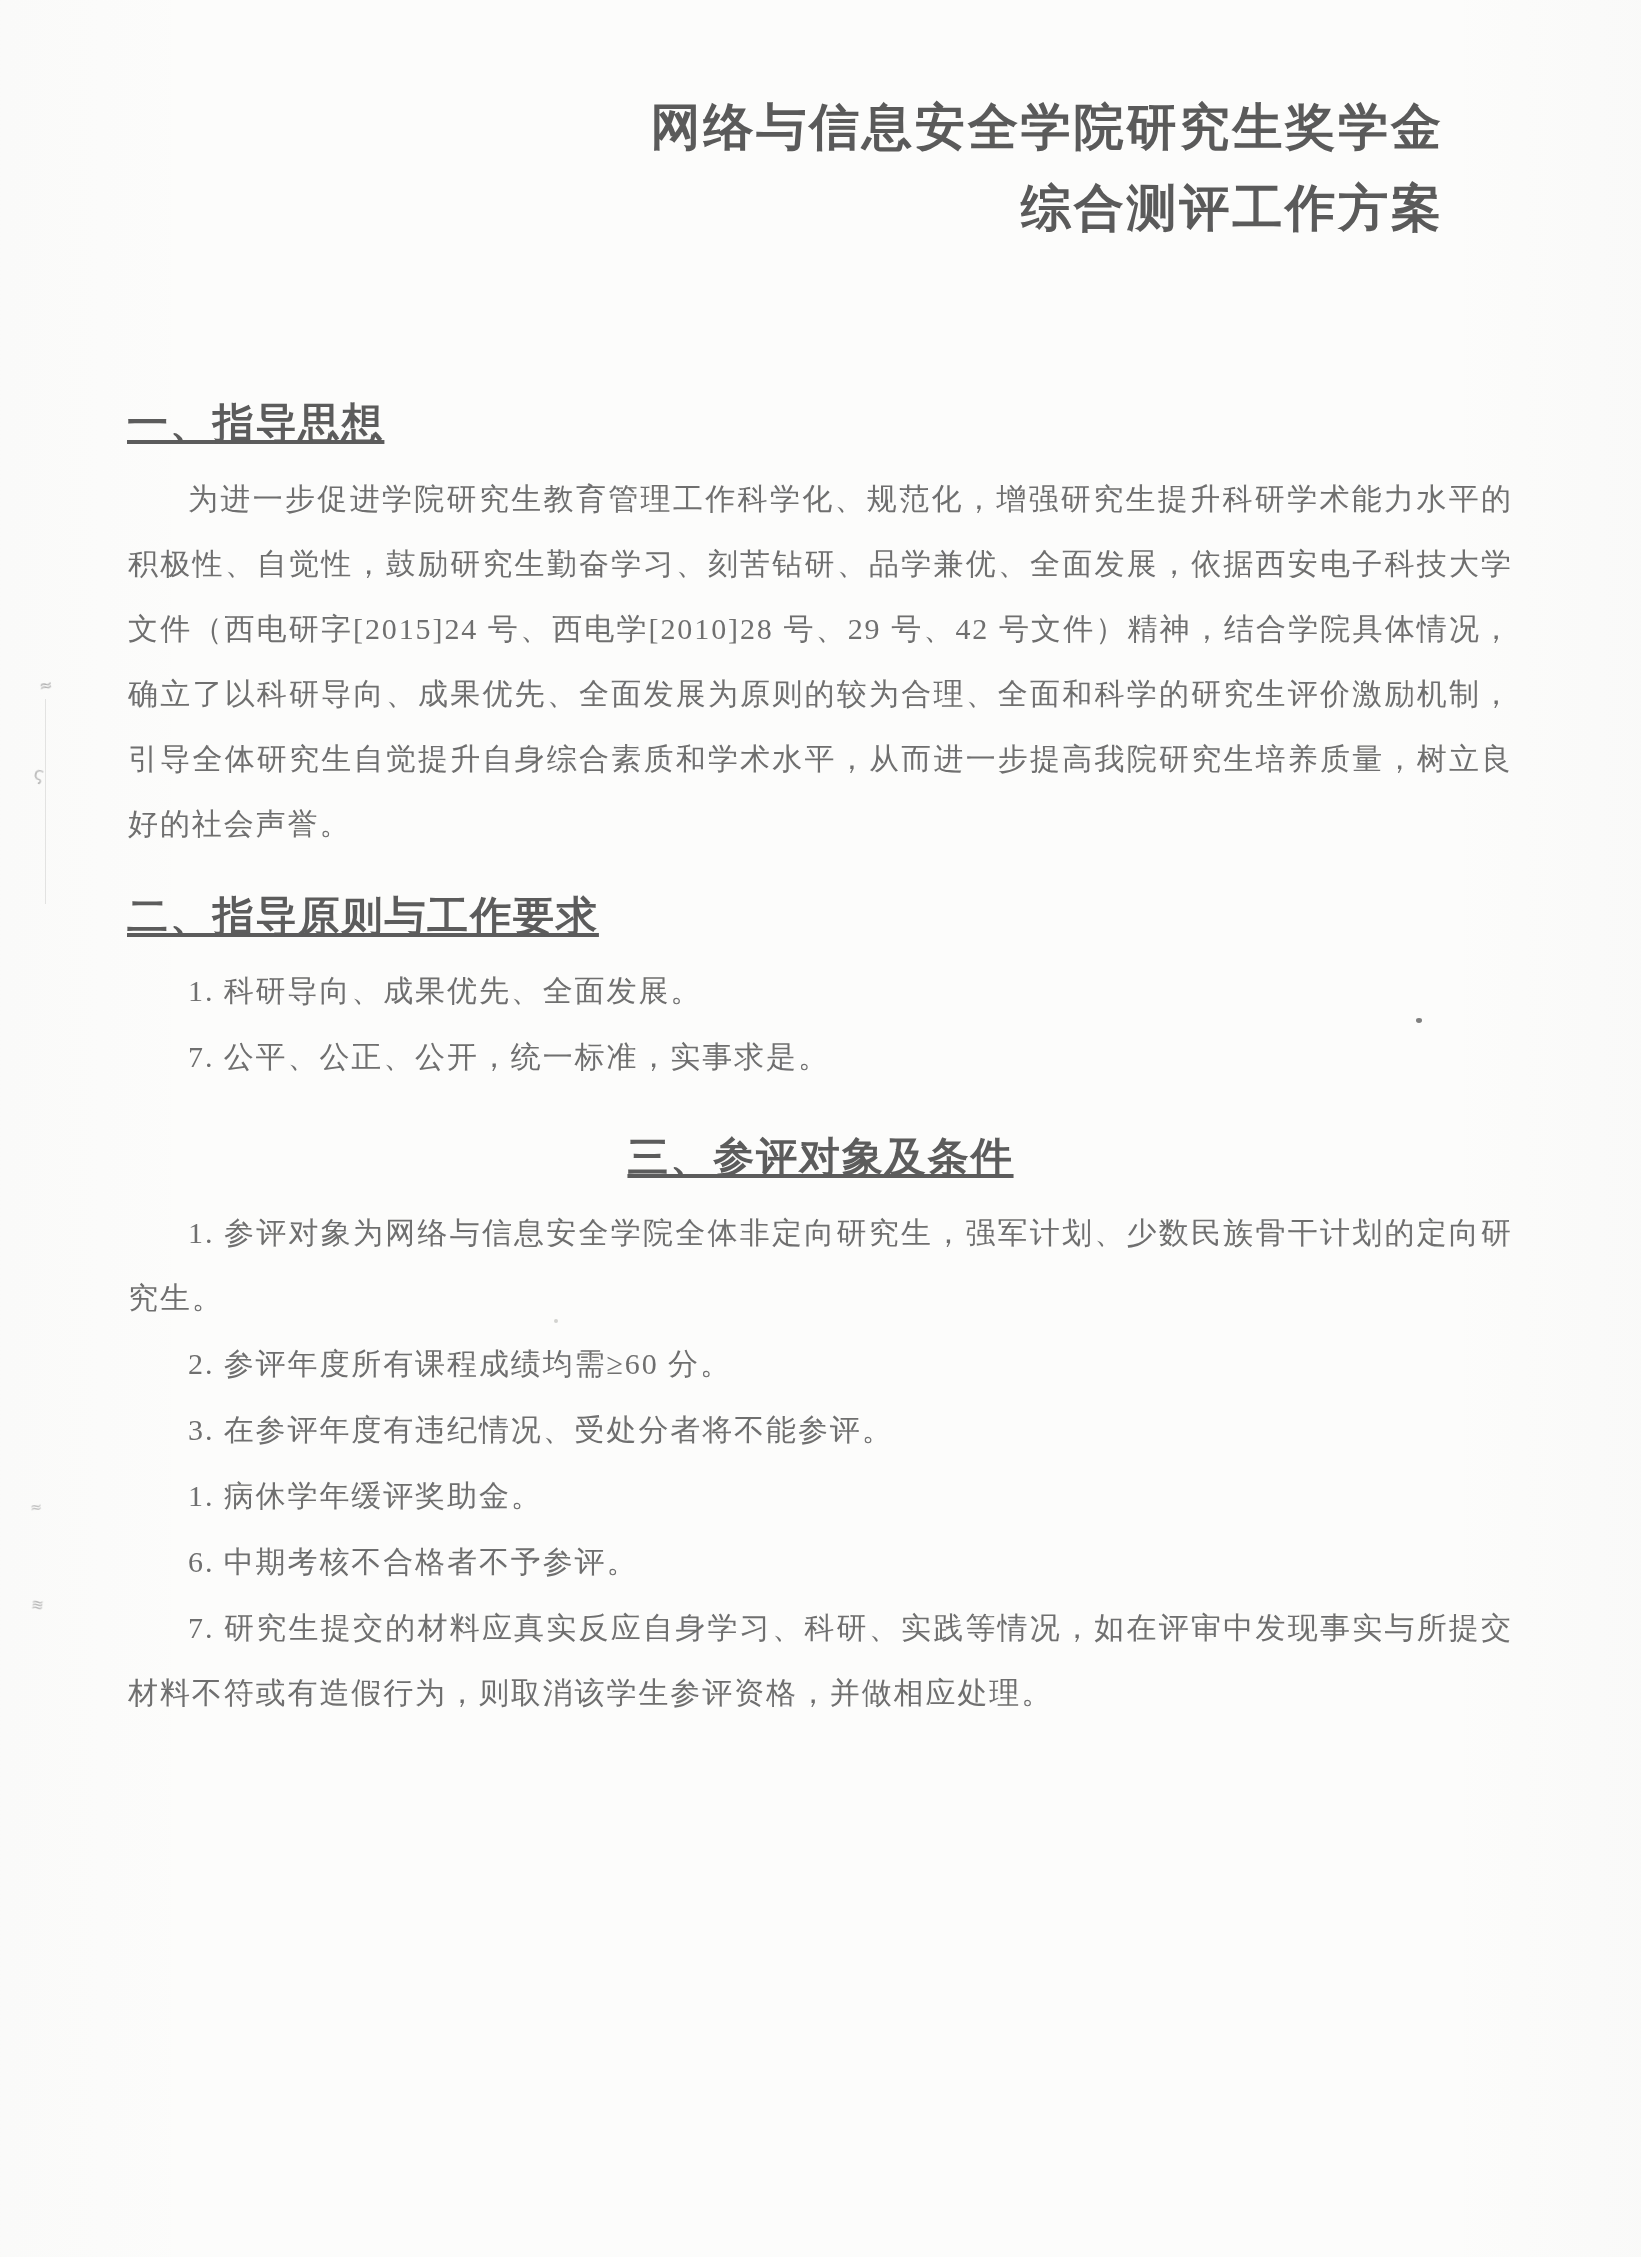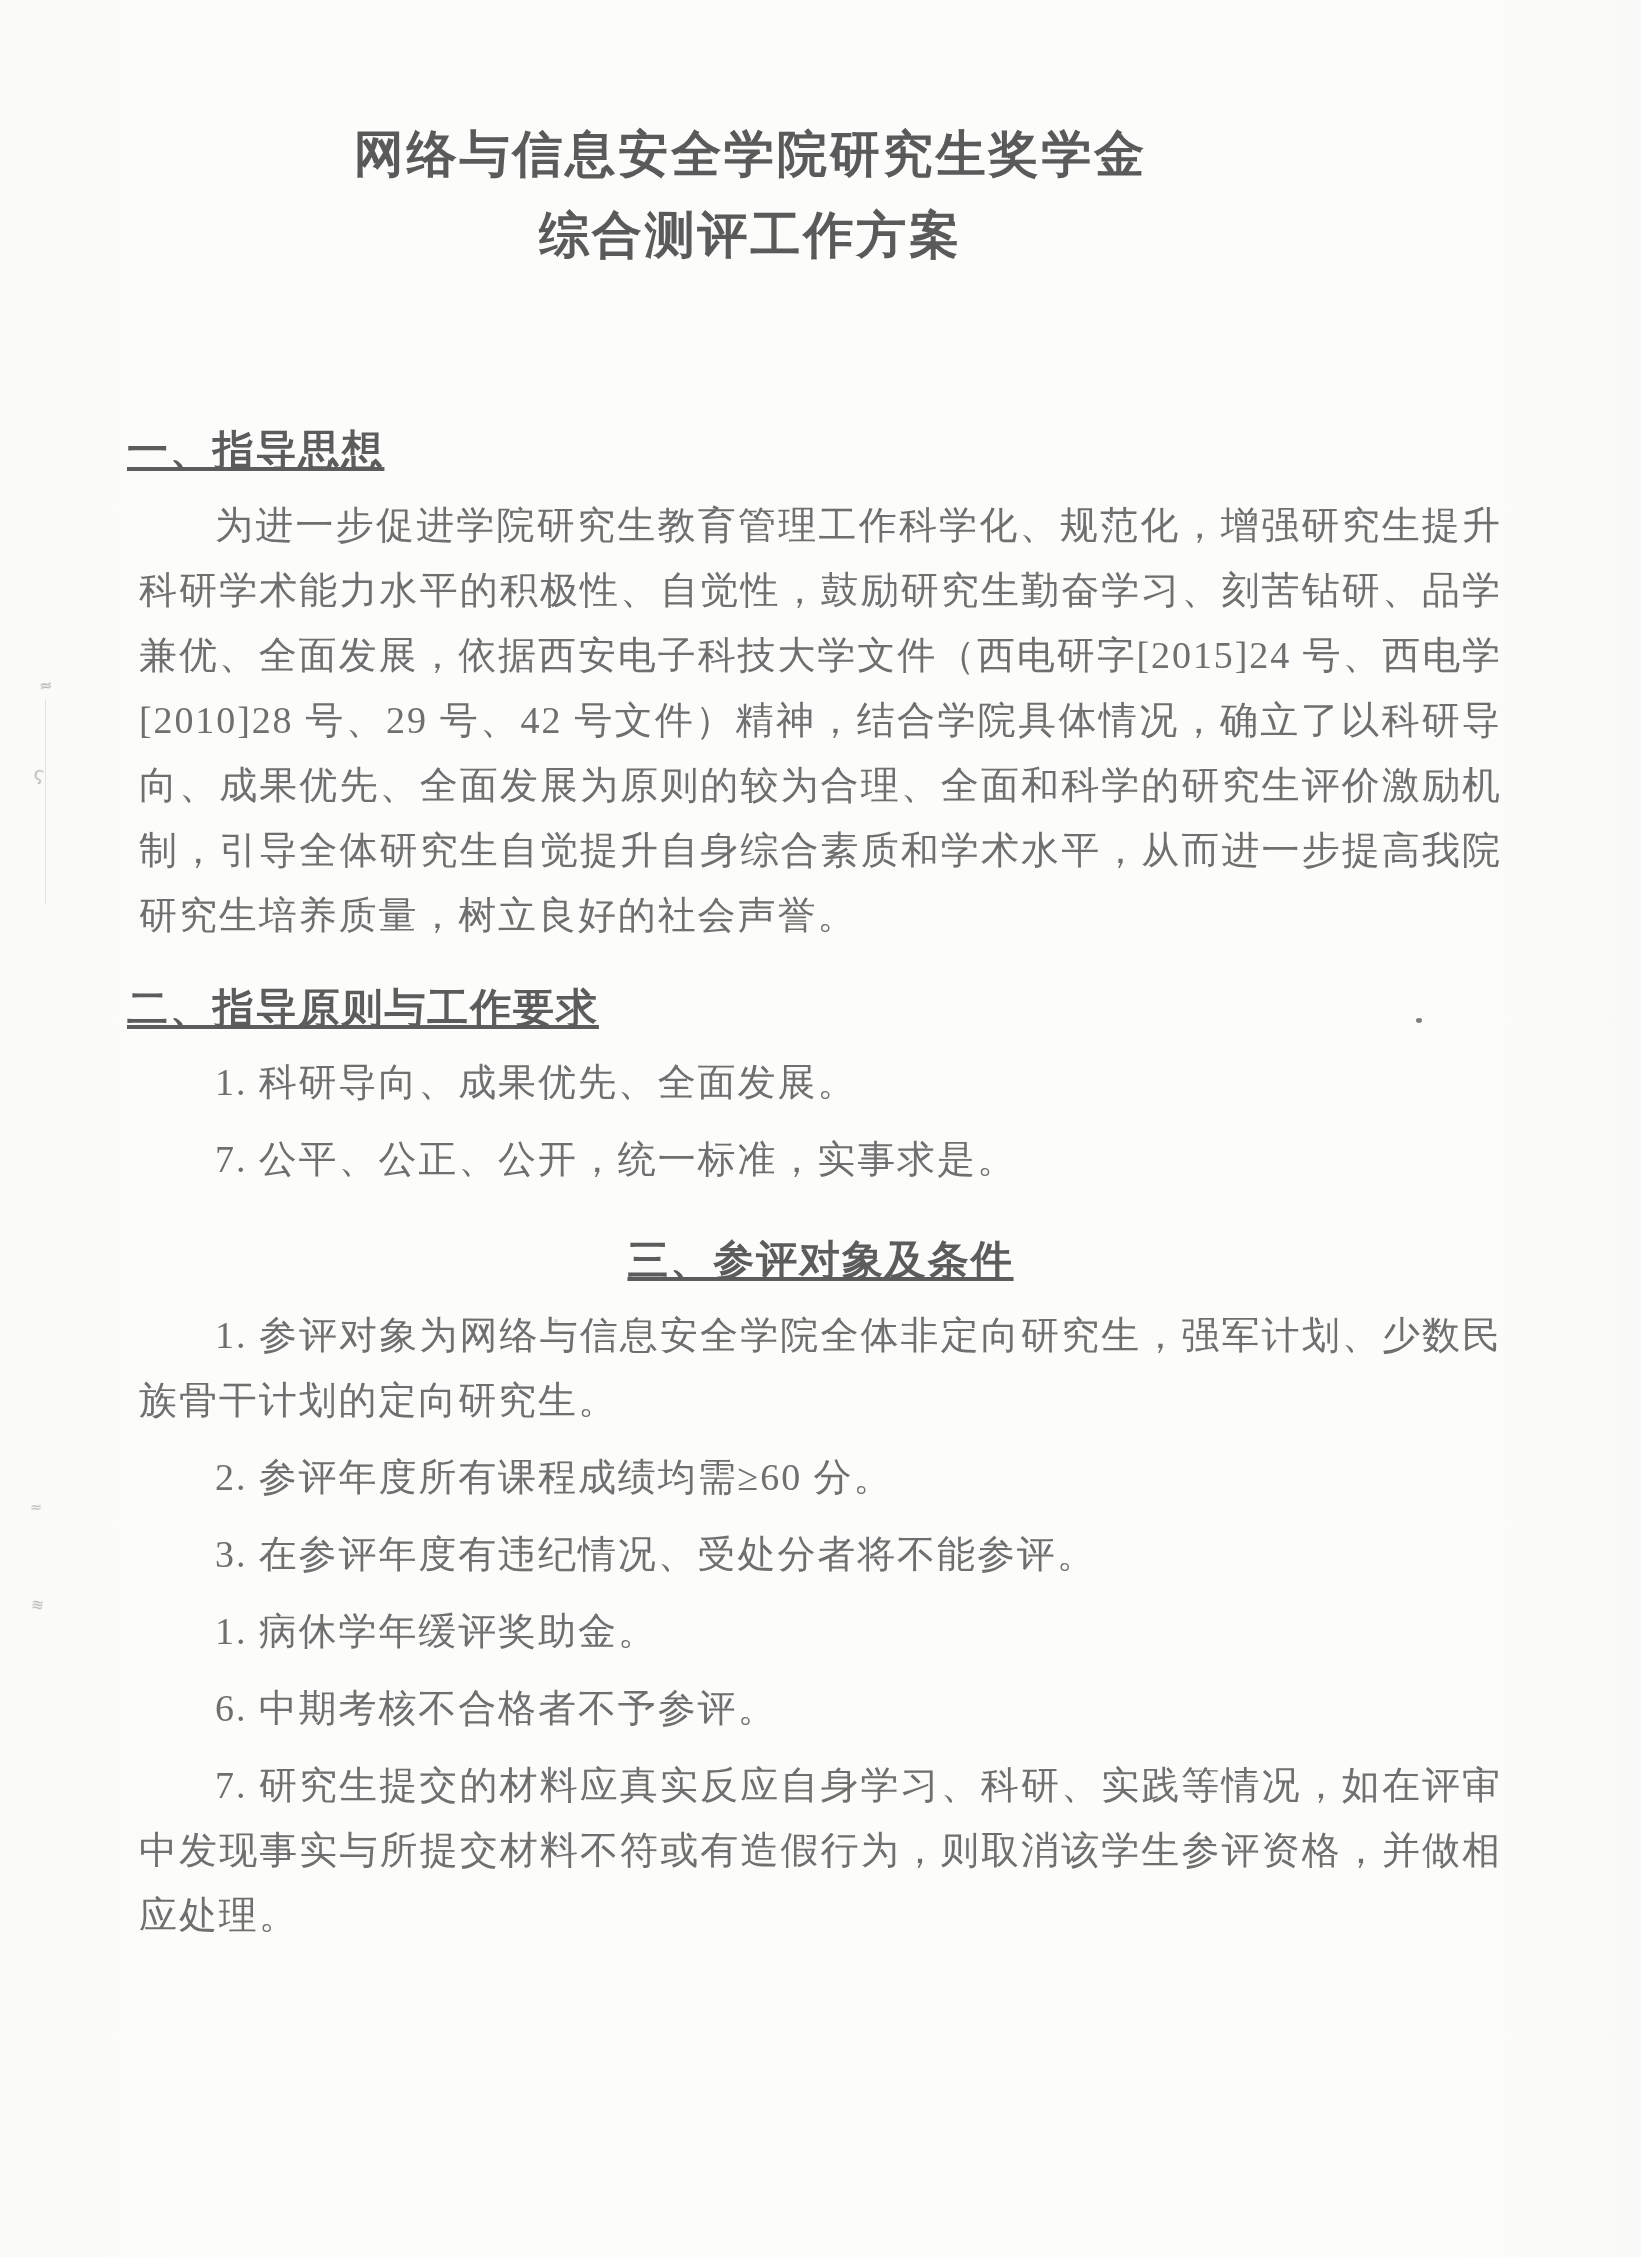"网络与信息安全学院研究生奖学金" .title-block { padding-top: 114px -> 87px; text-align: center -> right }
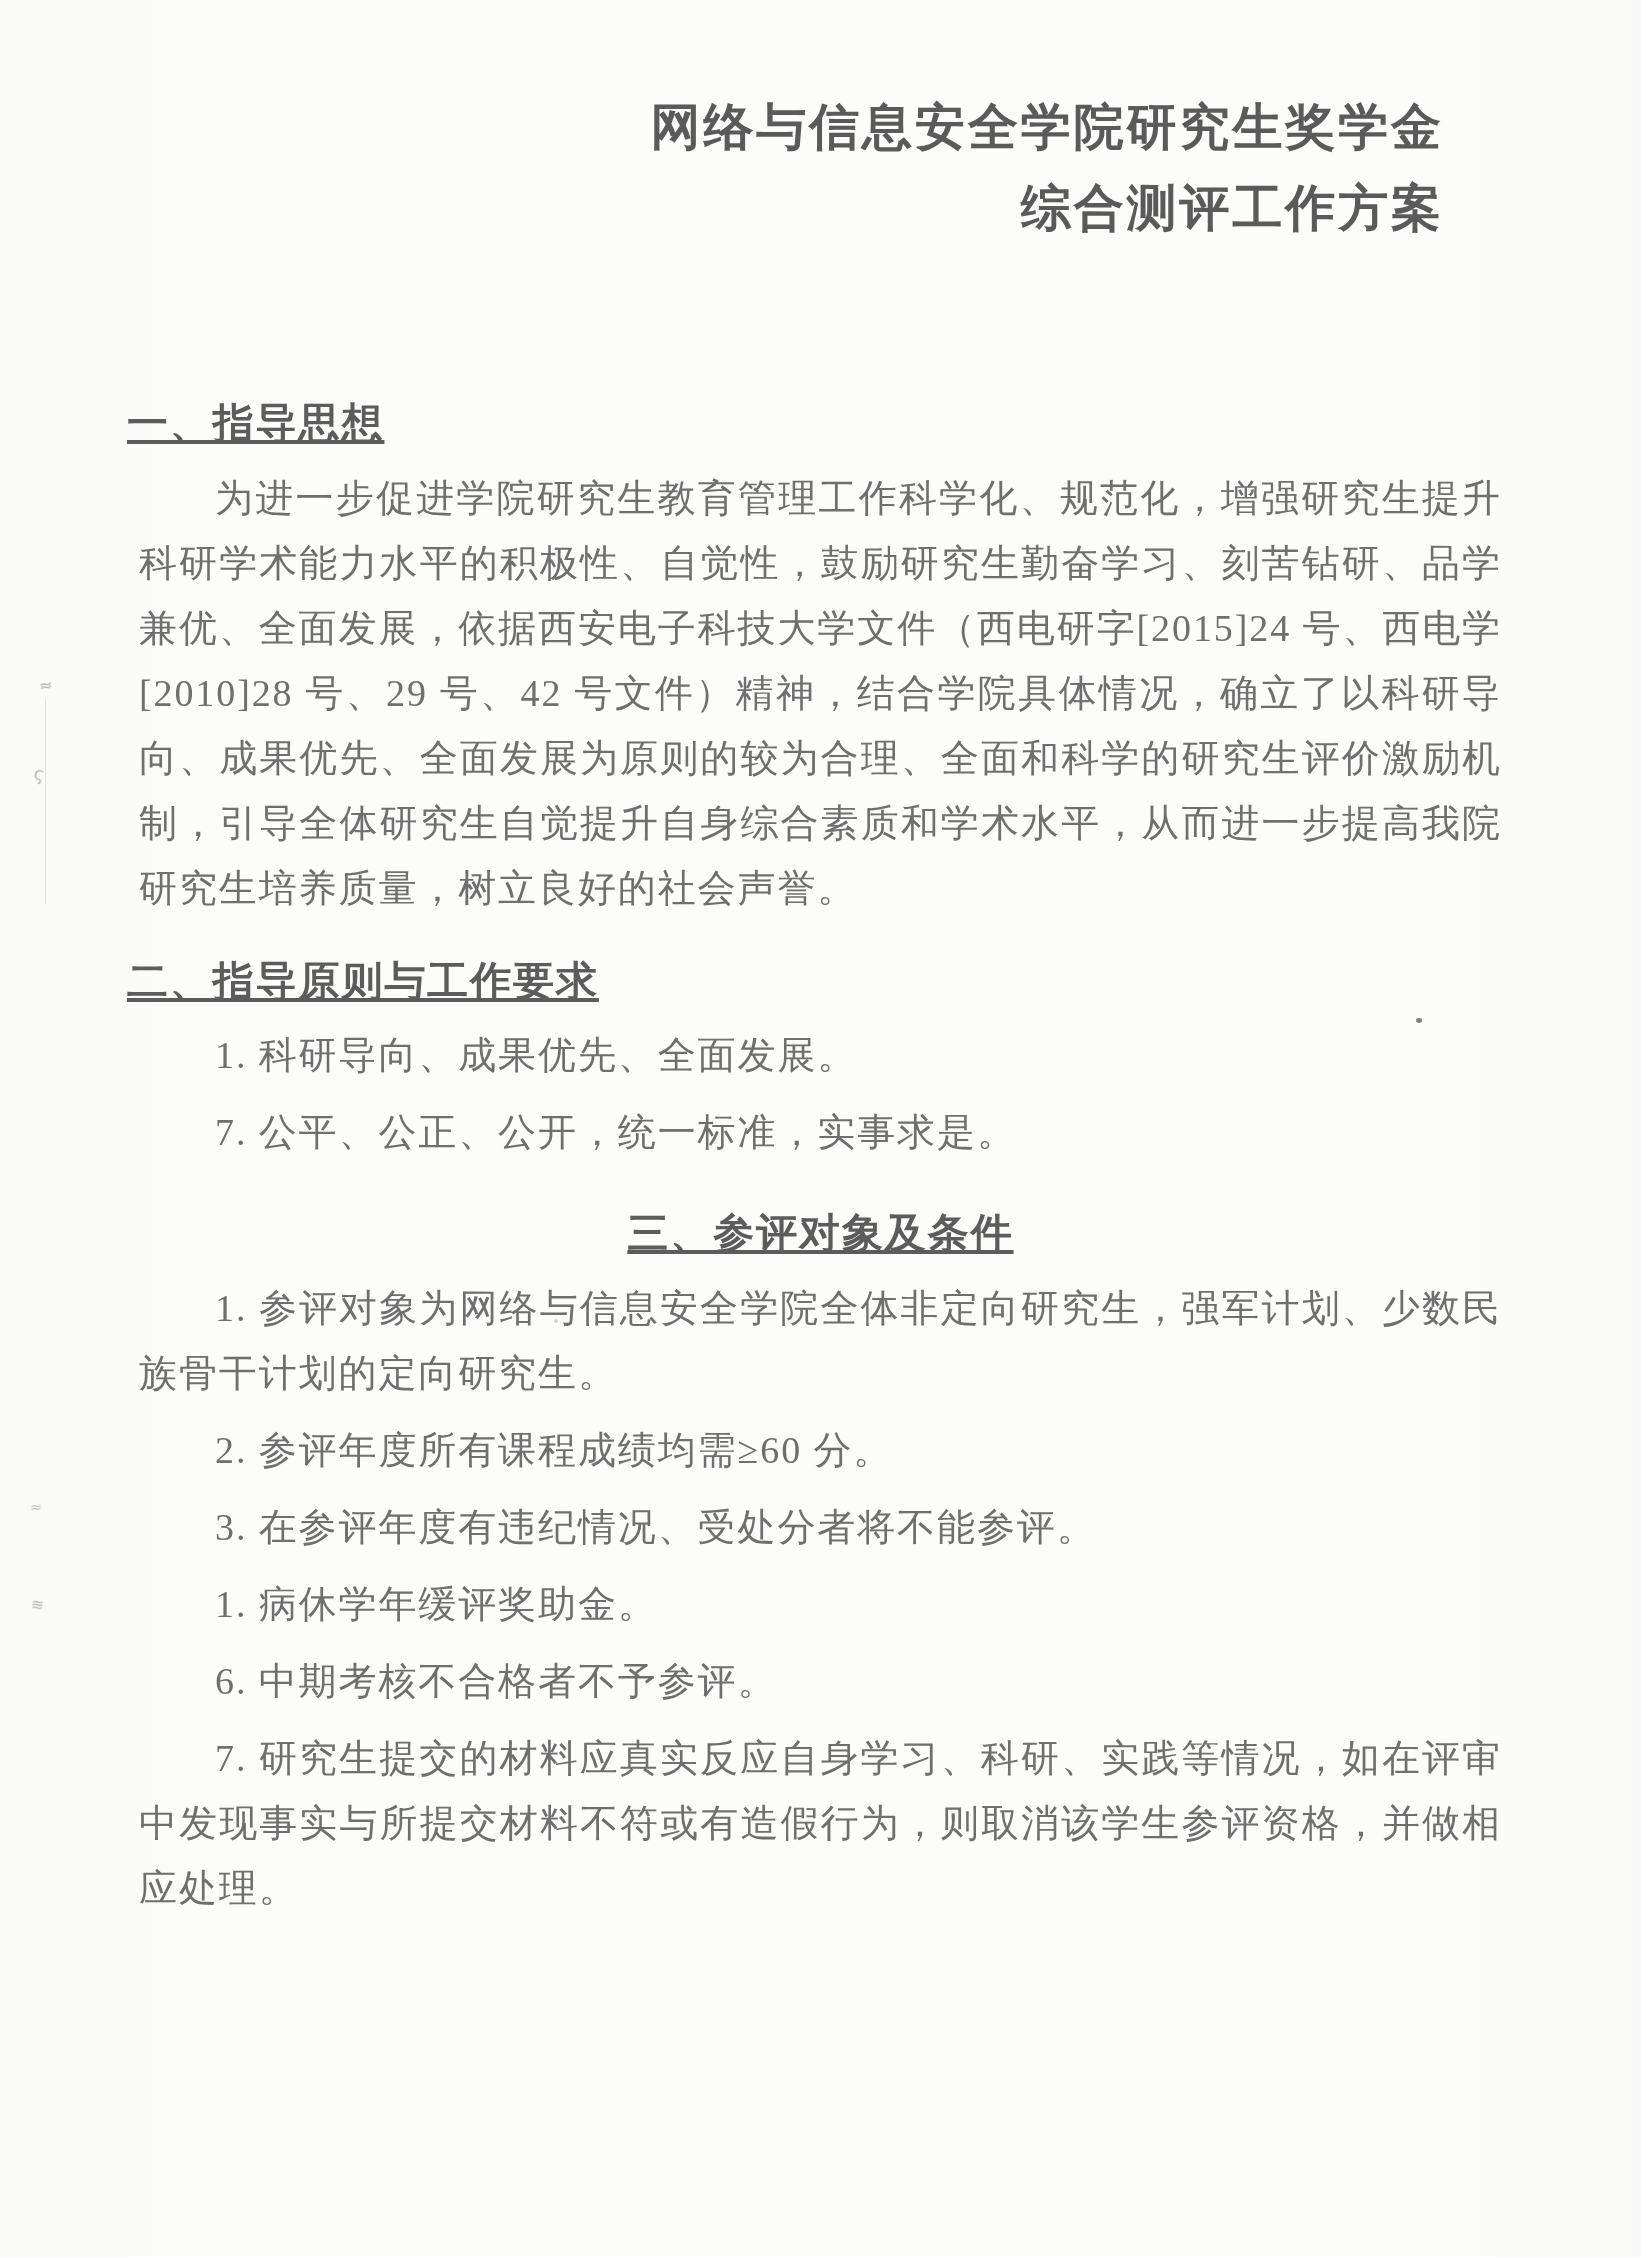"为进一步促进学院研究生教育管理工作科学化、规范化，增强研究生提升科研学术能力水平" .body-text { font-size: 38px -> 30px; margin: 12px -> 1px }
